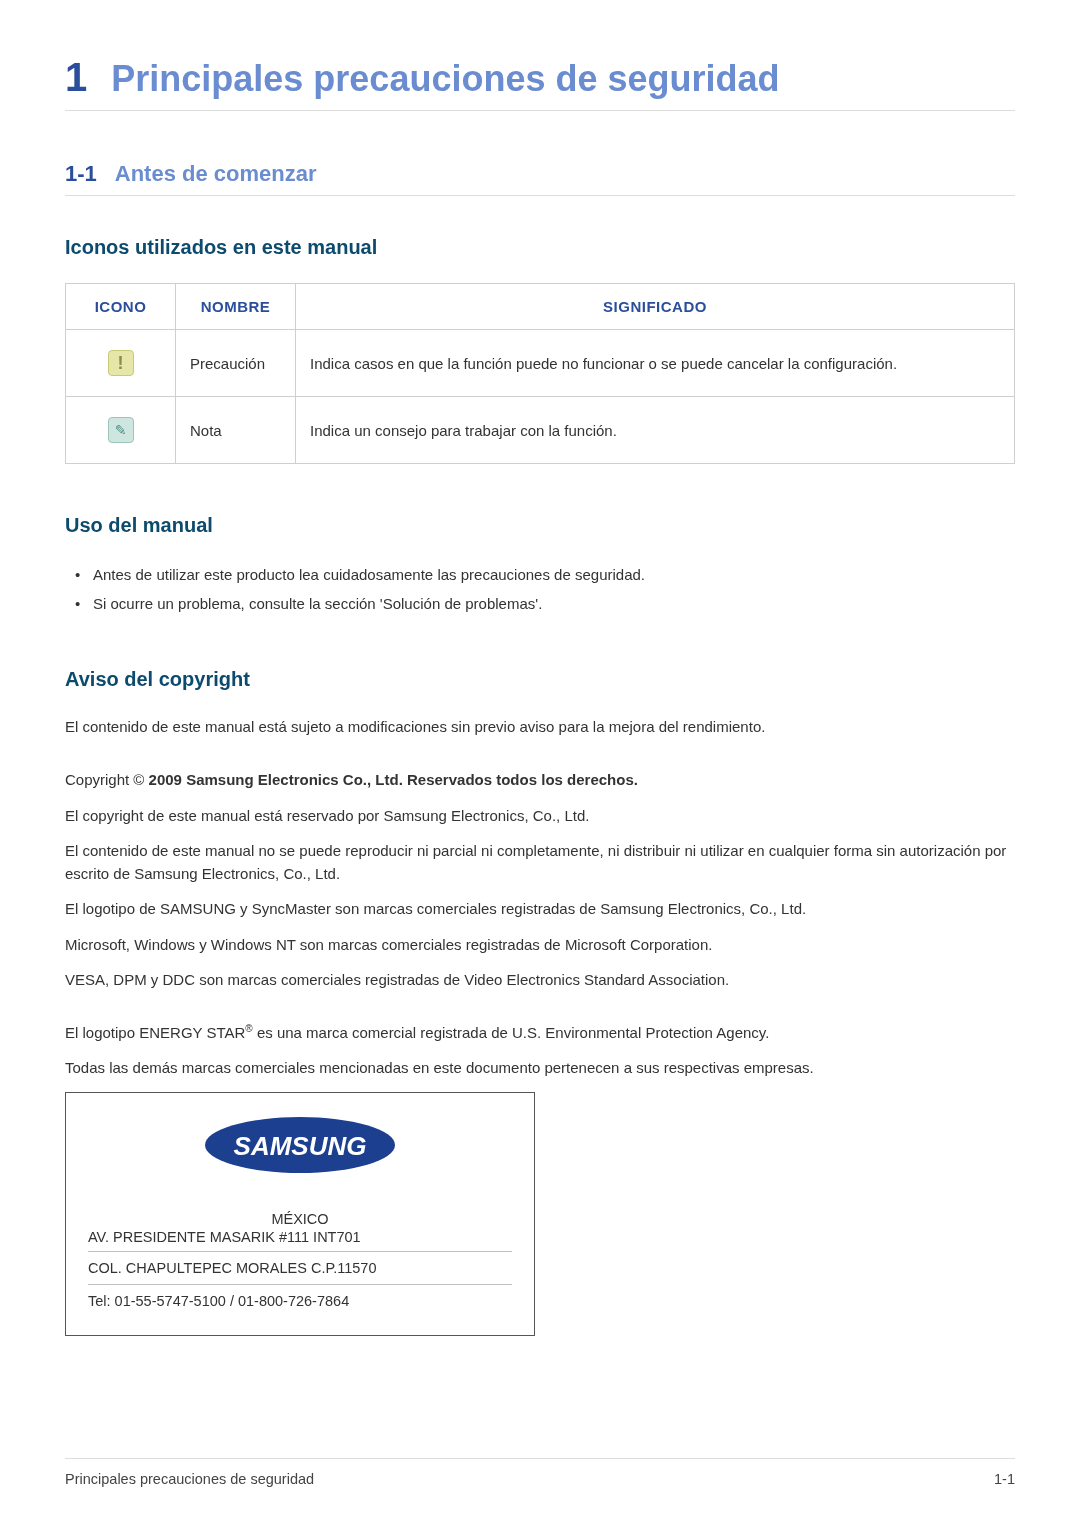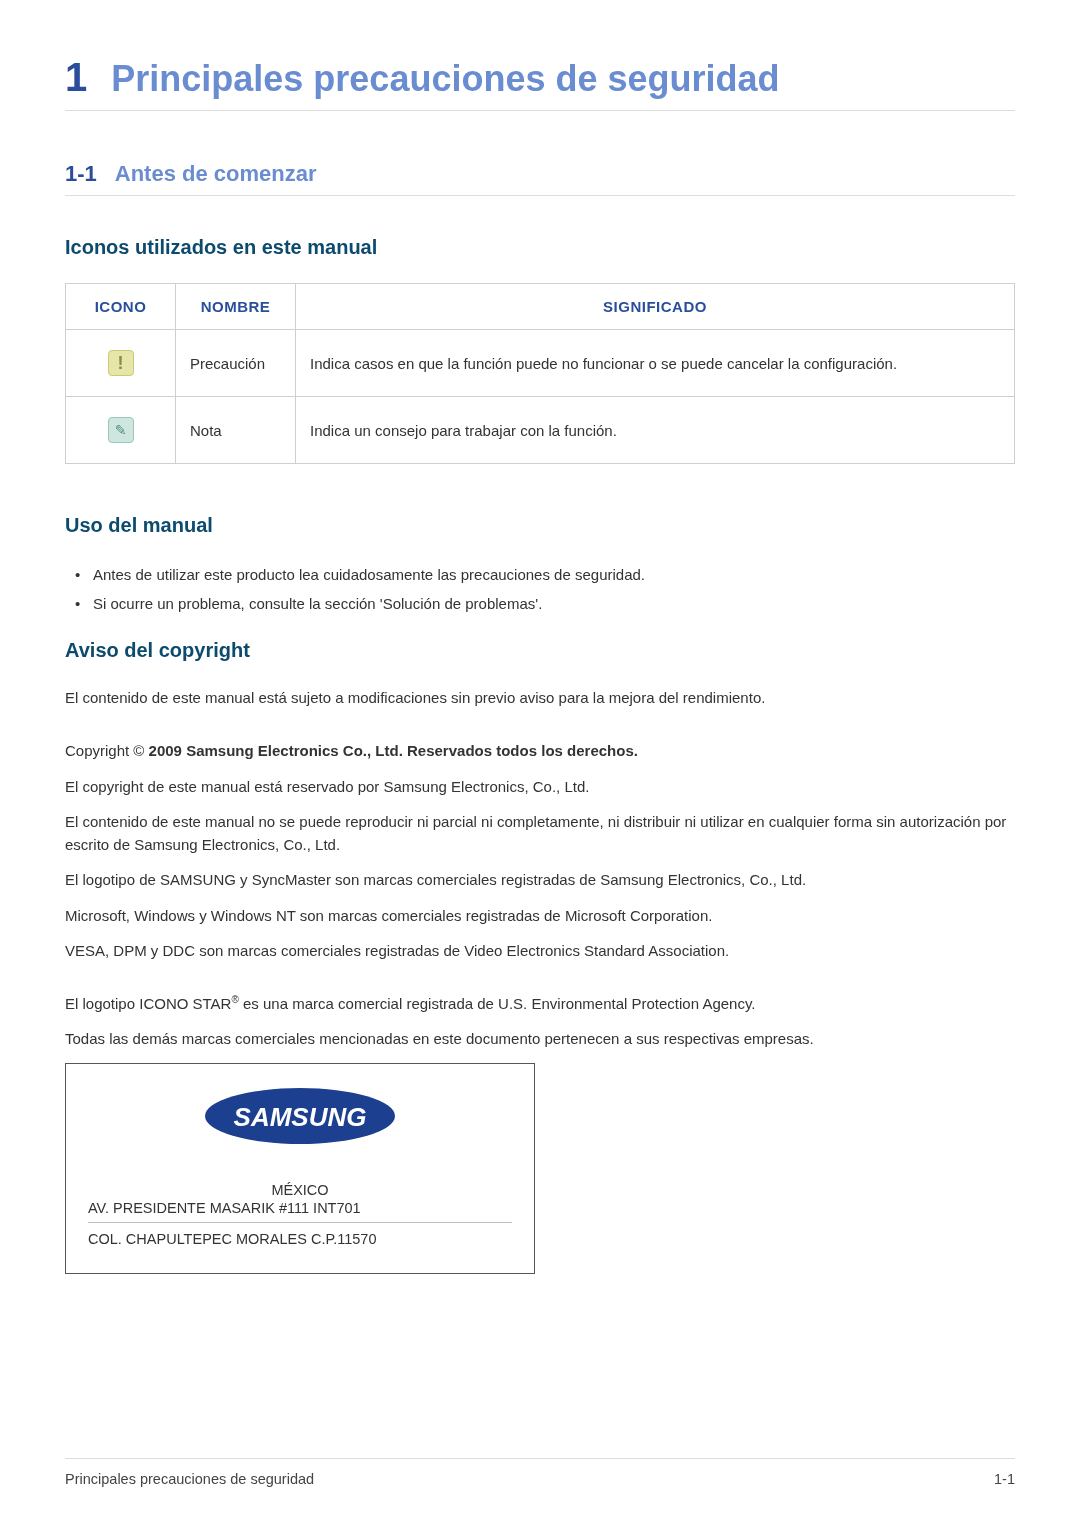"Antes de utilizar este producto" .bullet-list { margin-bottom: 21px -> 50px }
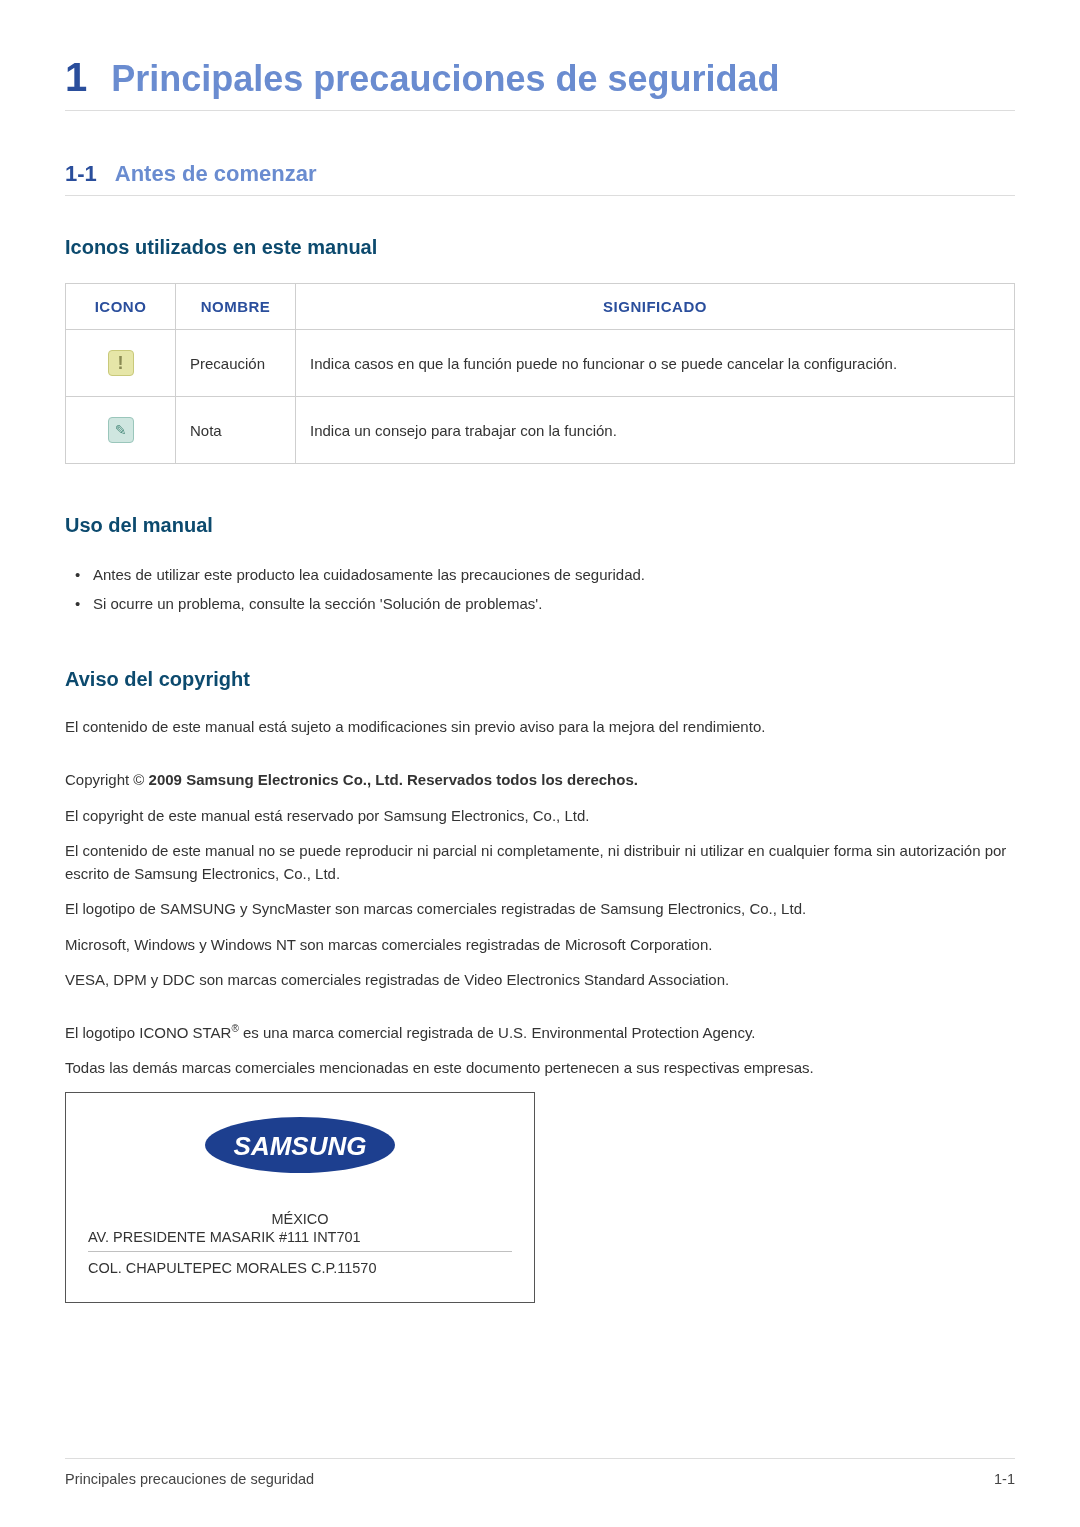"El logotipo ICONO STAR" span { text: ICONO -> ENERGY }
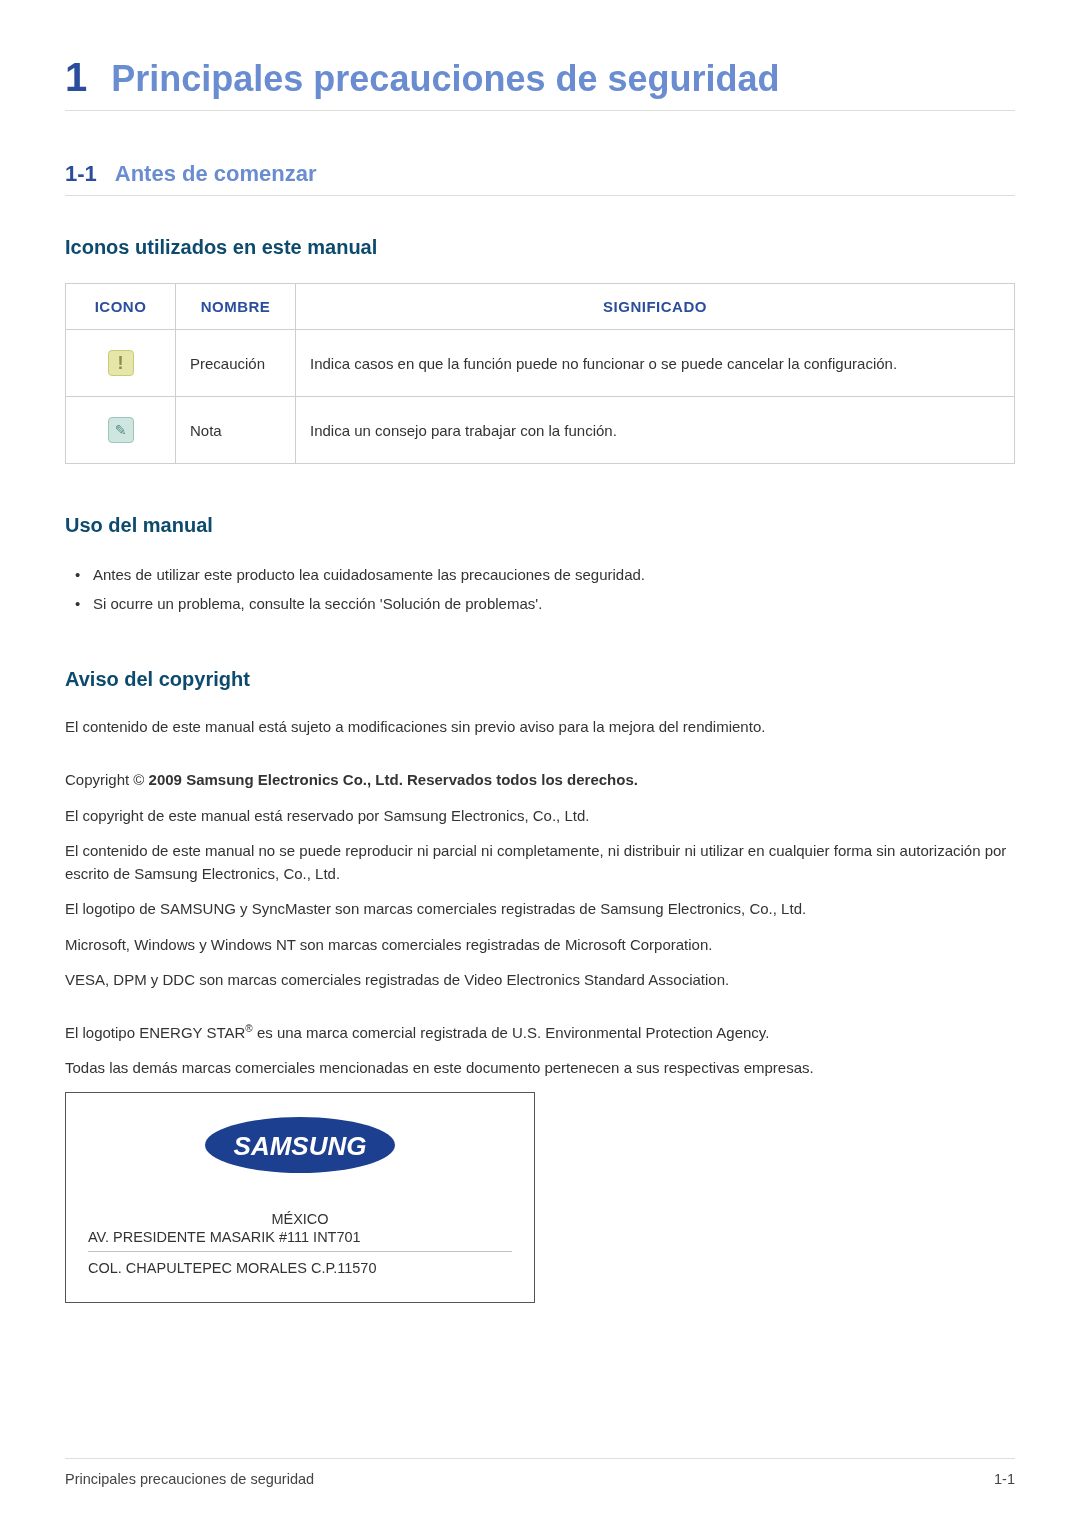"Tel: 01-55-5747-5100 / 01-800-726-7864" div.addr-line { html: none -> <div>Tel: 01-55-5747-5100 / 01-800-726-7864</div> }
